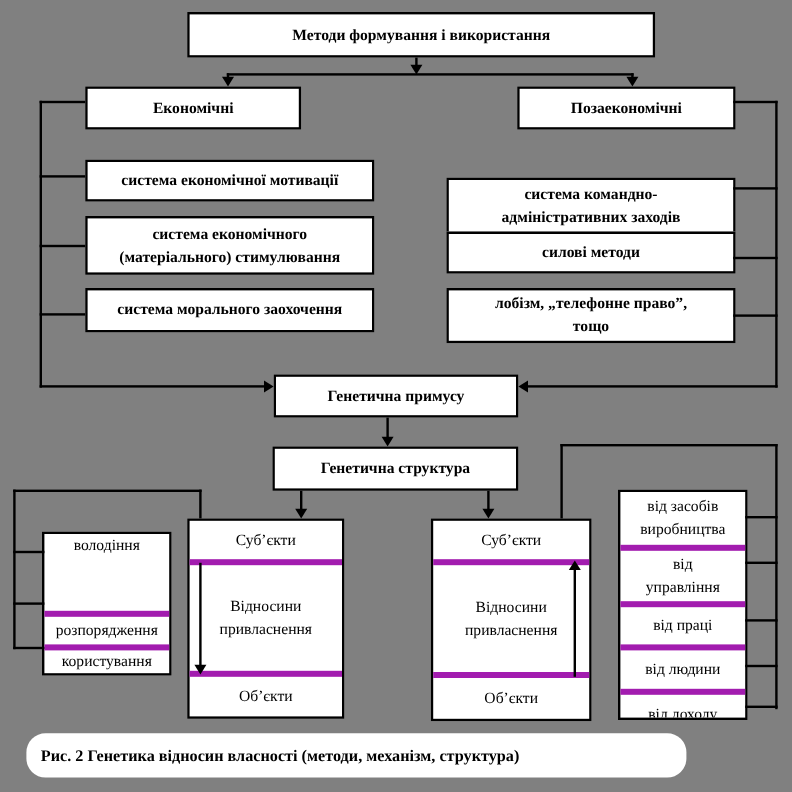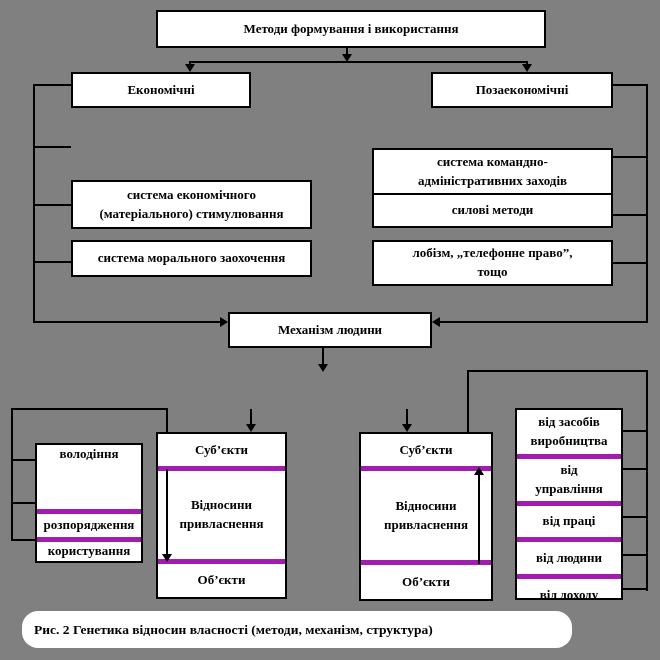"система економічної мотивації" div.box { html: none -> <div>система економічної мотивації</div> }
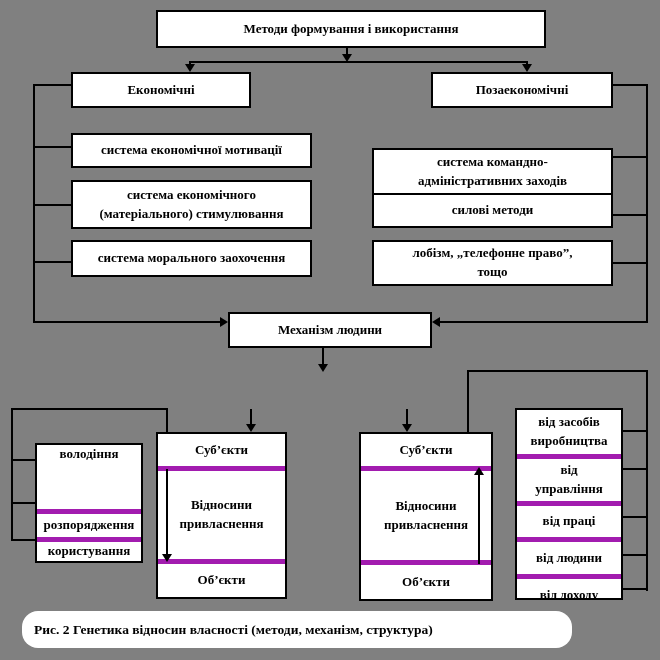"Механізм людини" div.box { text: Механізм людини -> Генетична примусу }
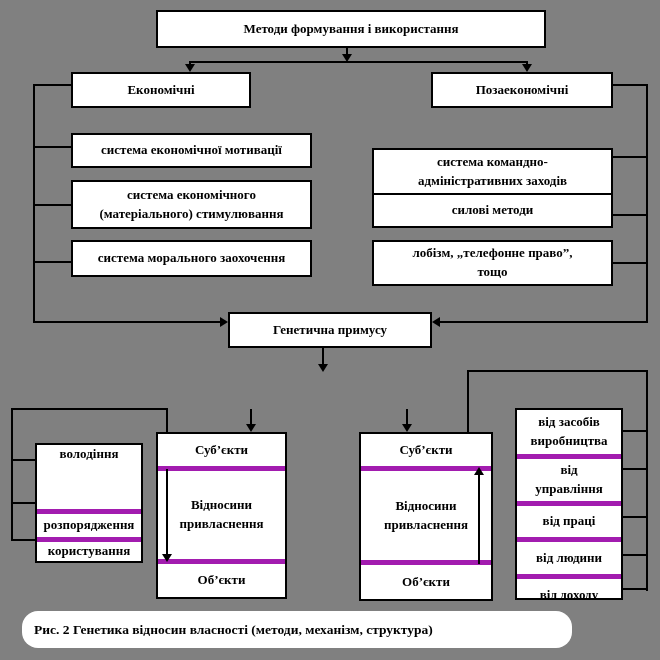"Генетична структура" div.box { html: none -> <div>Генетична структура</div> }
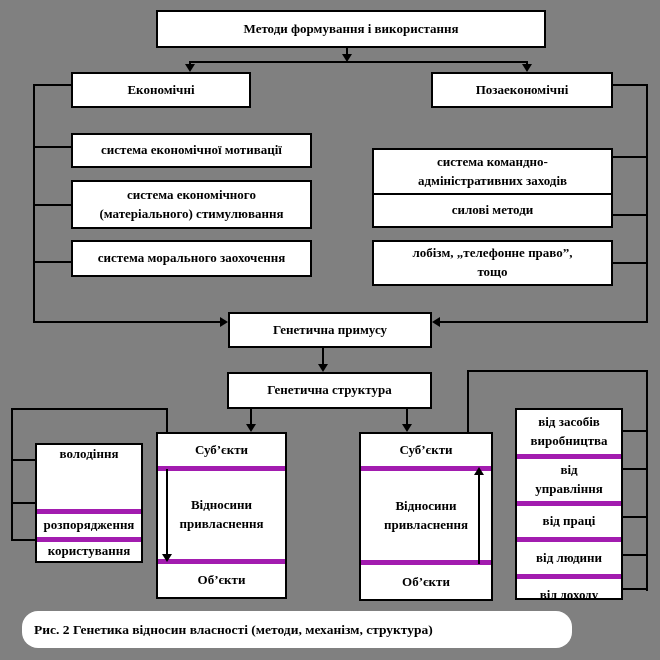"від засобів" .cell { font-weight: bold -> normal }
